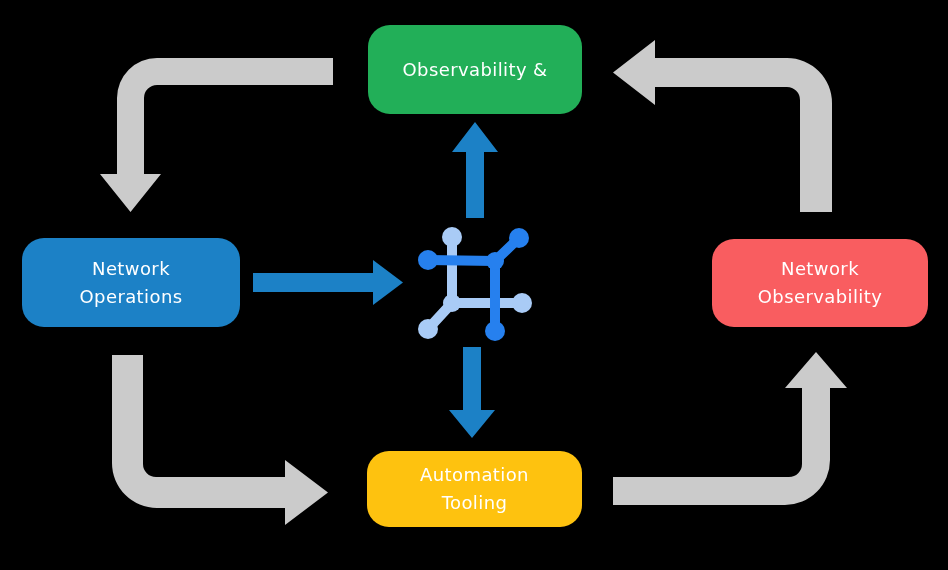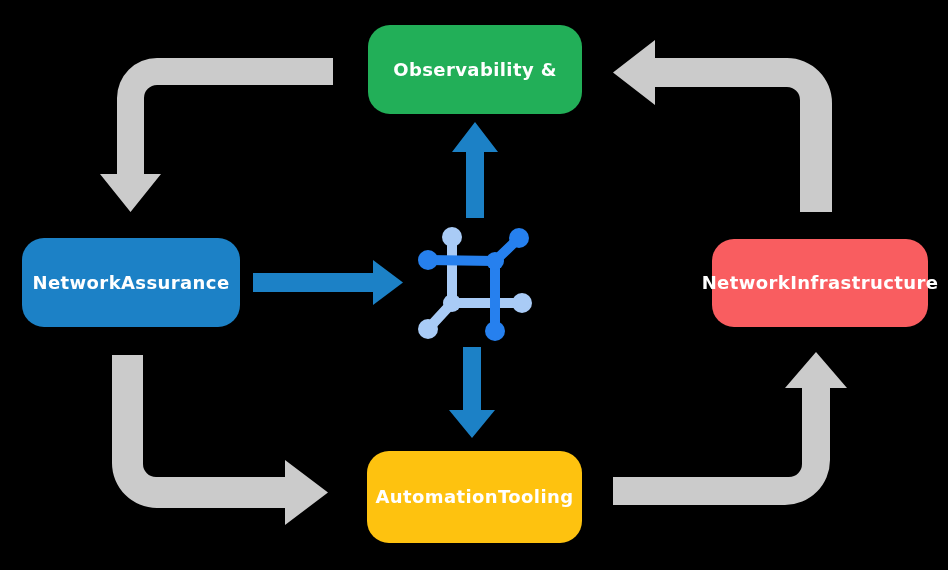"Observability &" .node { flex-direction: row -> column; font-weight: 700 -> 400 }
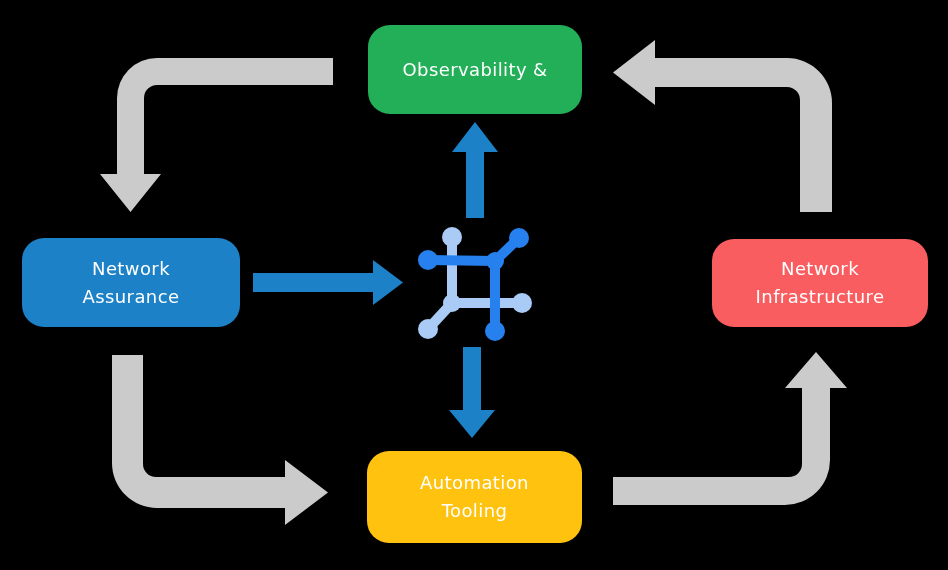"Assurance" span { text: Assurance -> Operations }
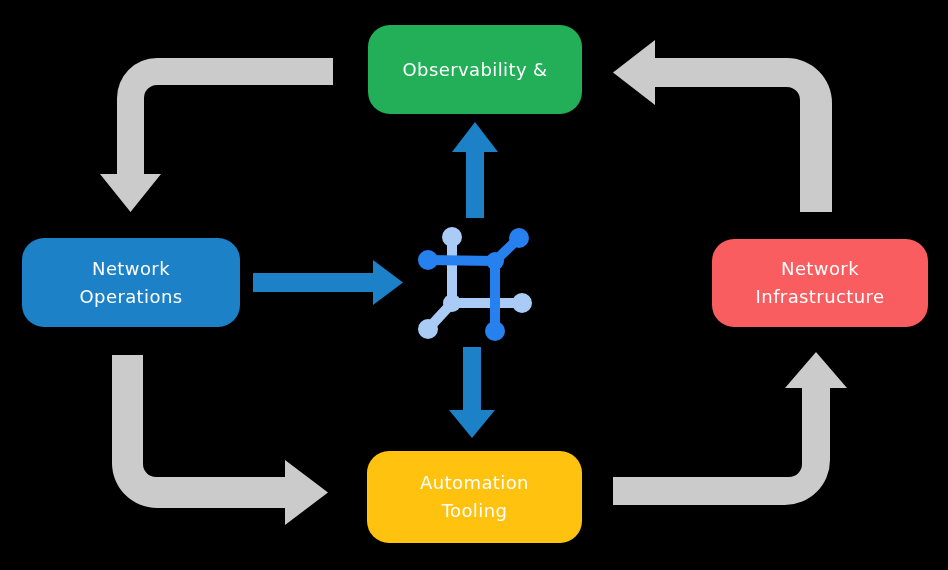"Infrastructure" span { text: Infrastructure -> Observability }
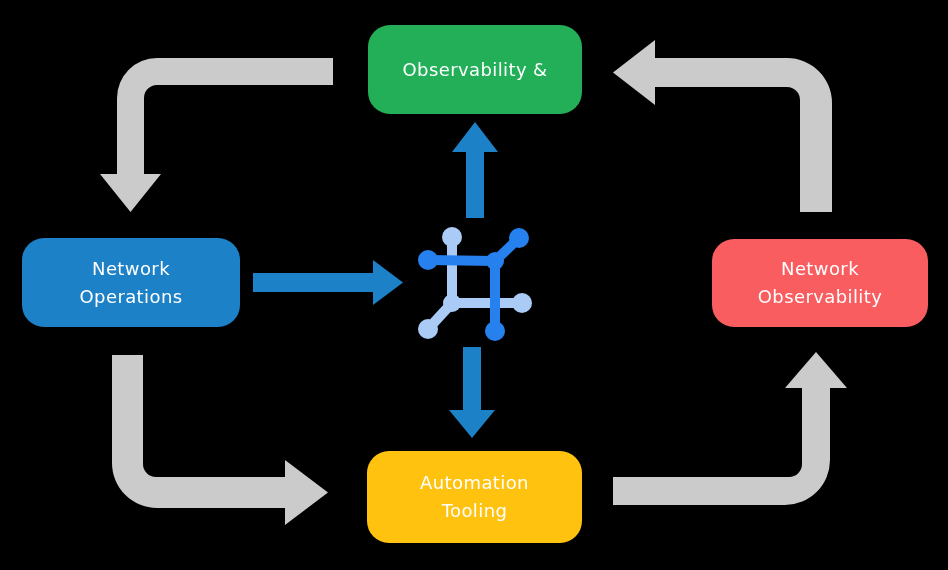"Automation" .node-automation { height: 92px -> 76px }
